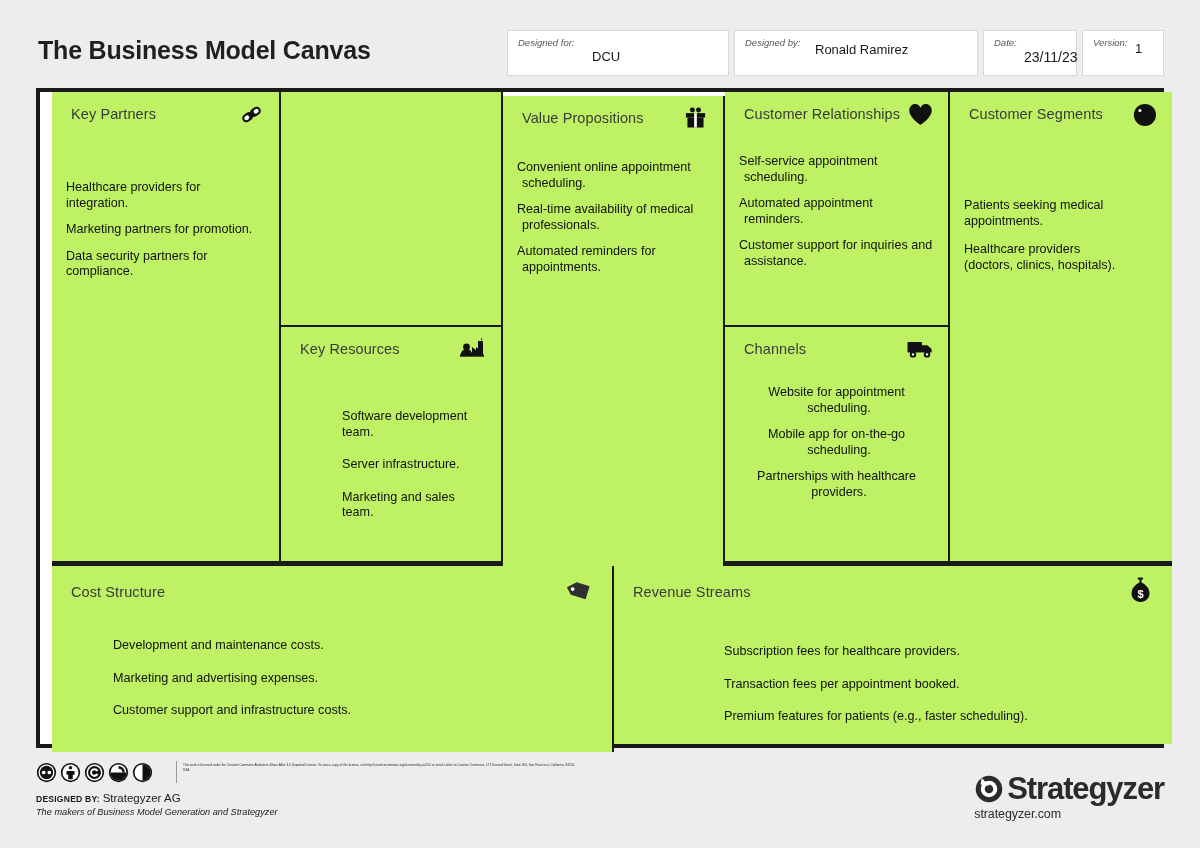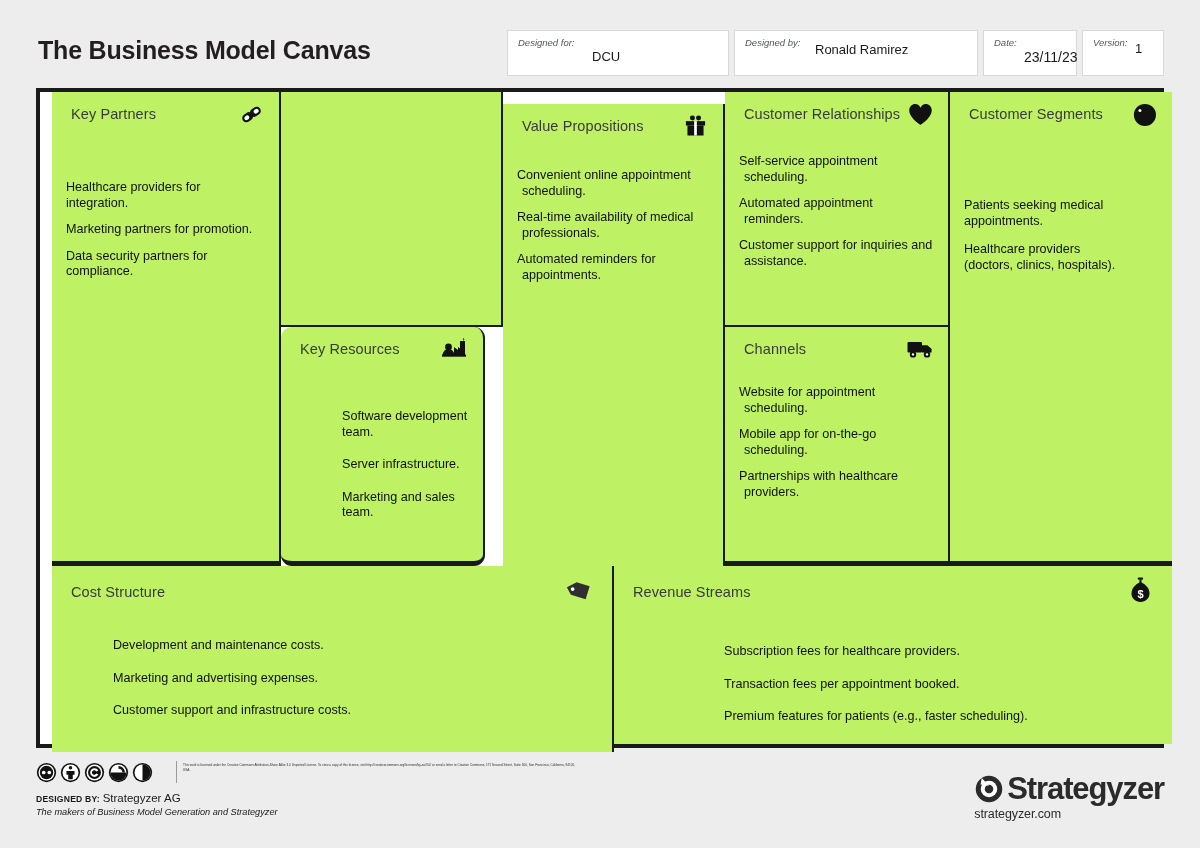"Value Propositions" div.cell { top: 12px -> 4px }
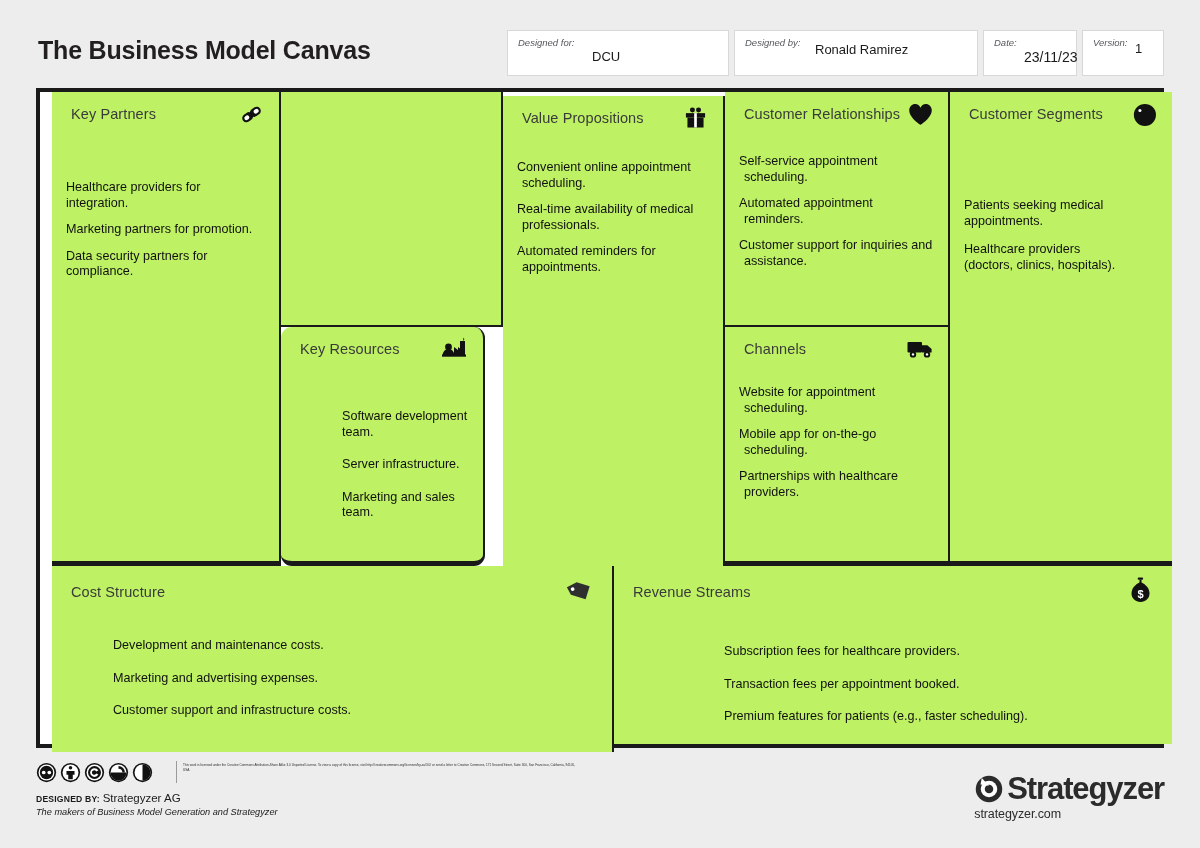"Key Resources" div.cell { border-radius: 11px -> none; width: 204px -> 222px }
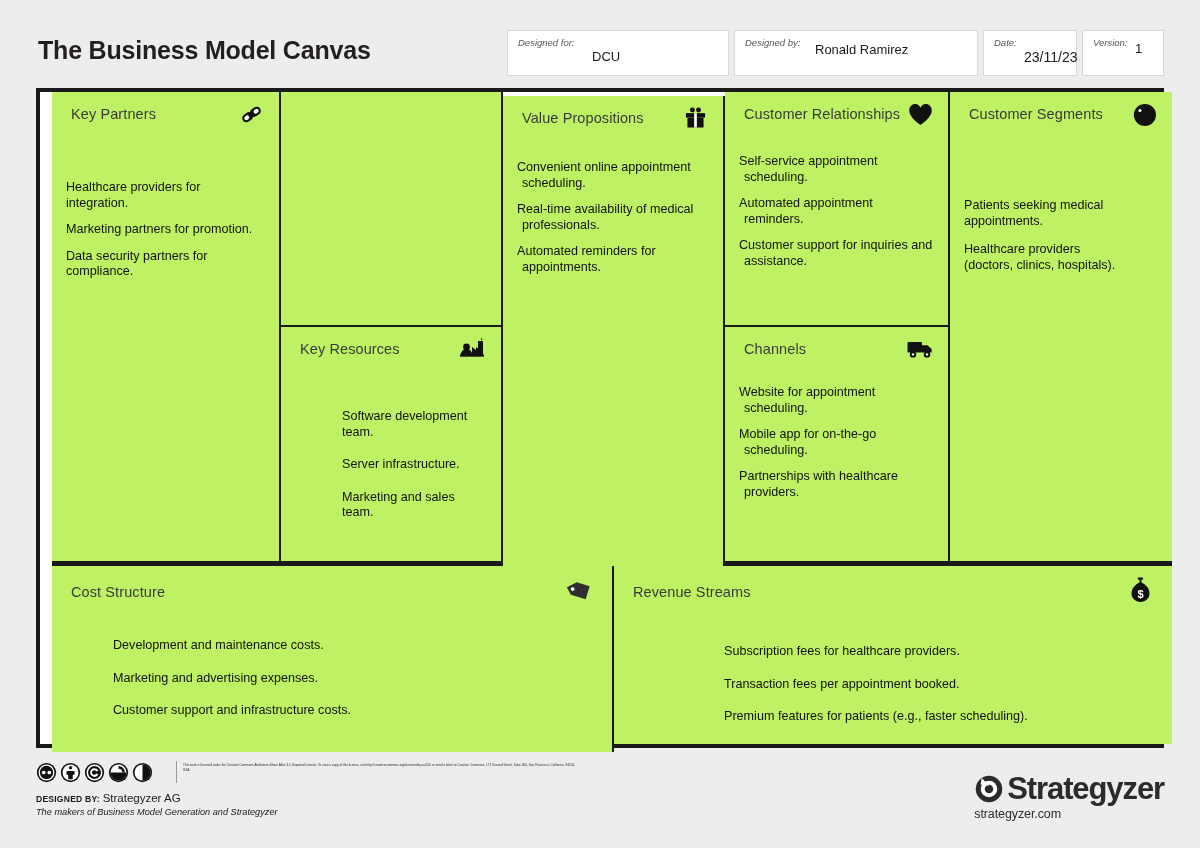"Website for appointment scheduling." div.cell-body { text-align: none -> center }
